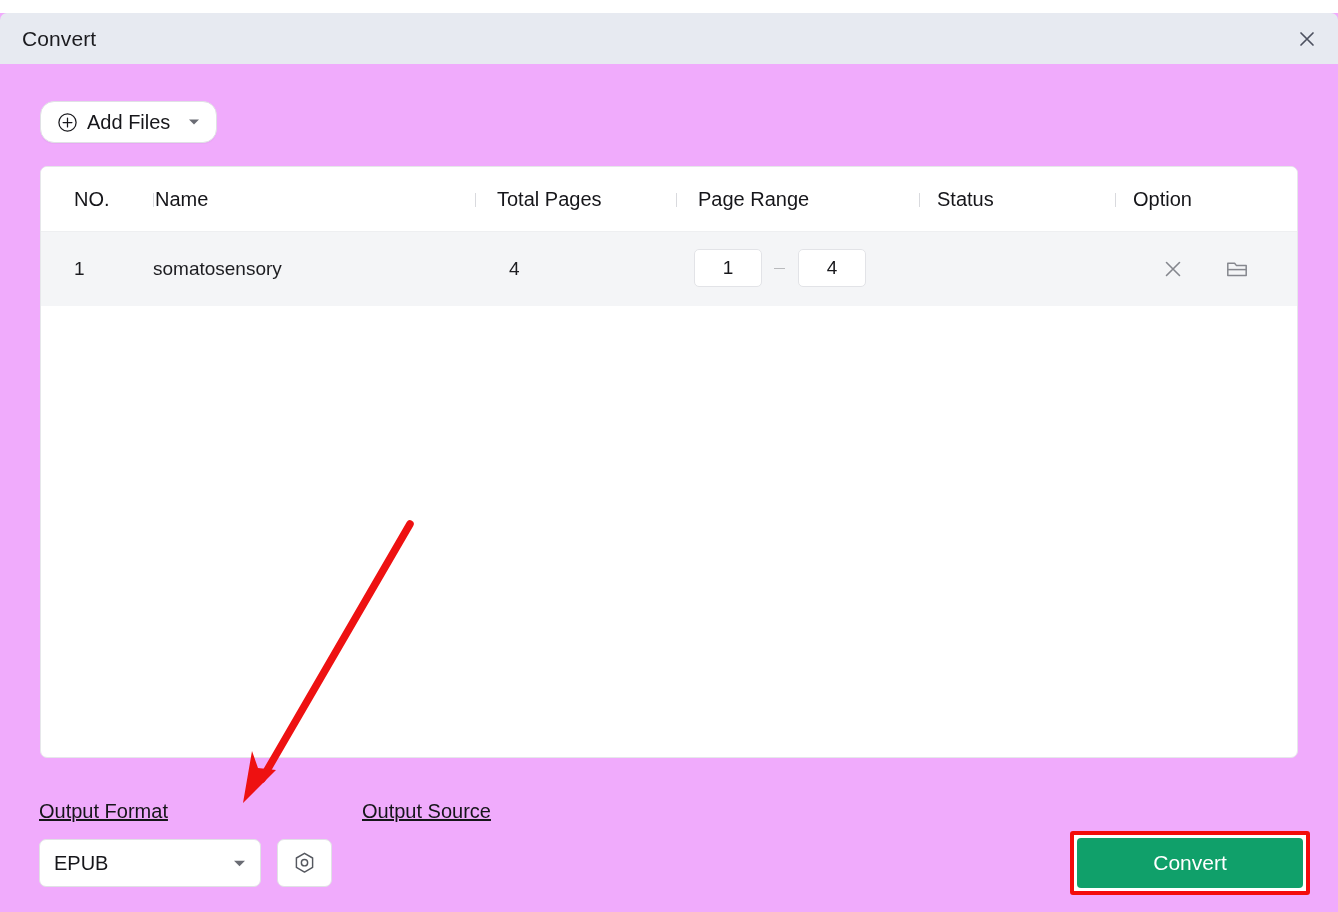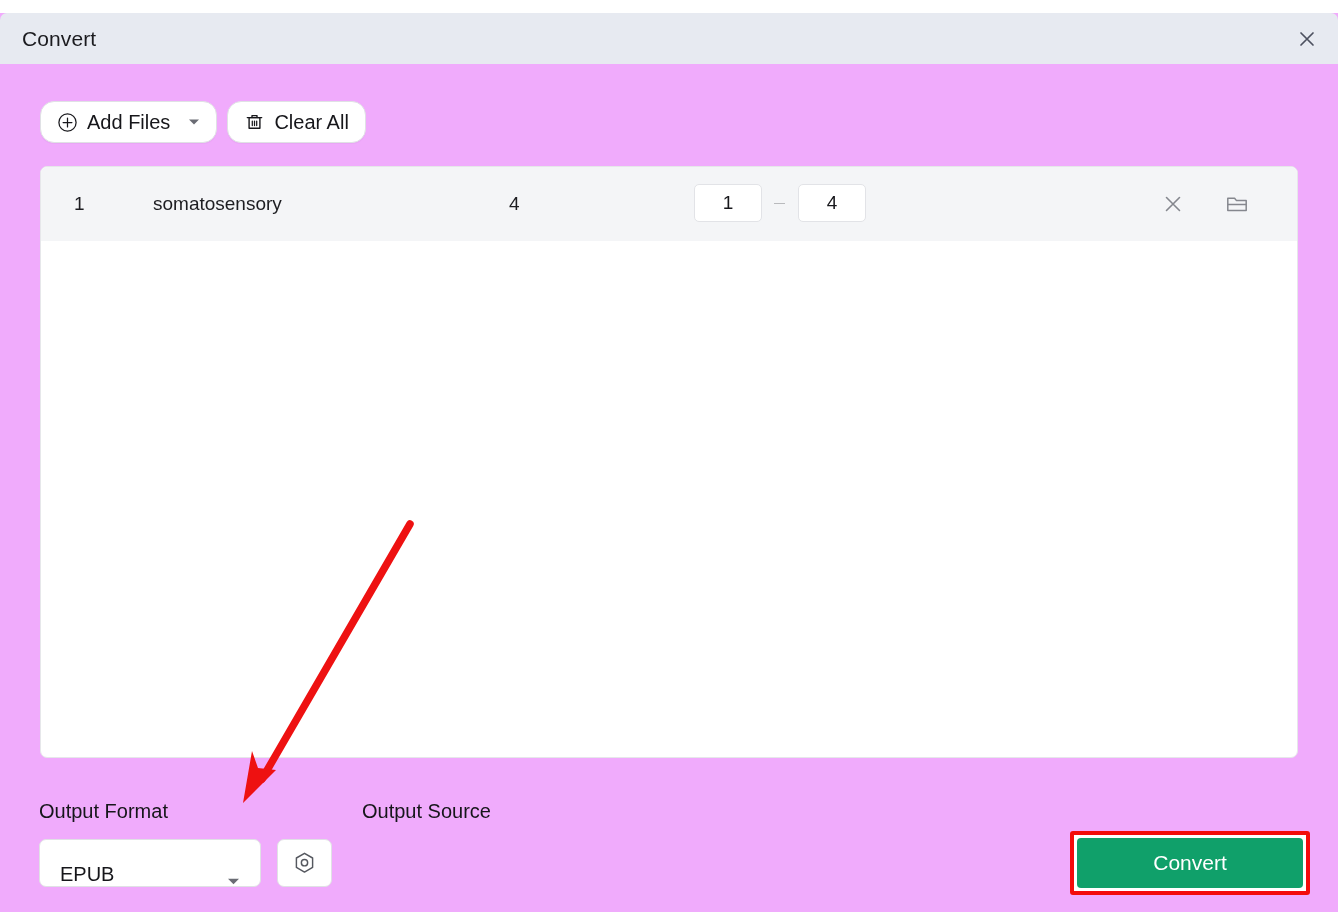"Clear All" div.tb-btn { html: <div> <span> <svg> <path></path> <path></path> <path></path> <path></path> </svg> </span> <span>Clear All</span> </div> -> none }
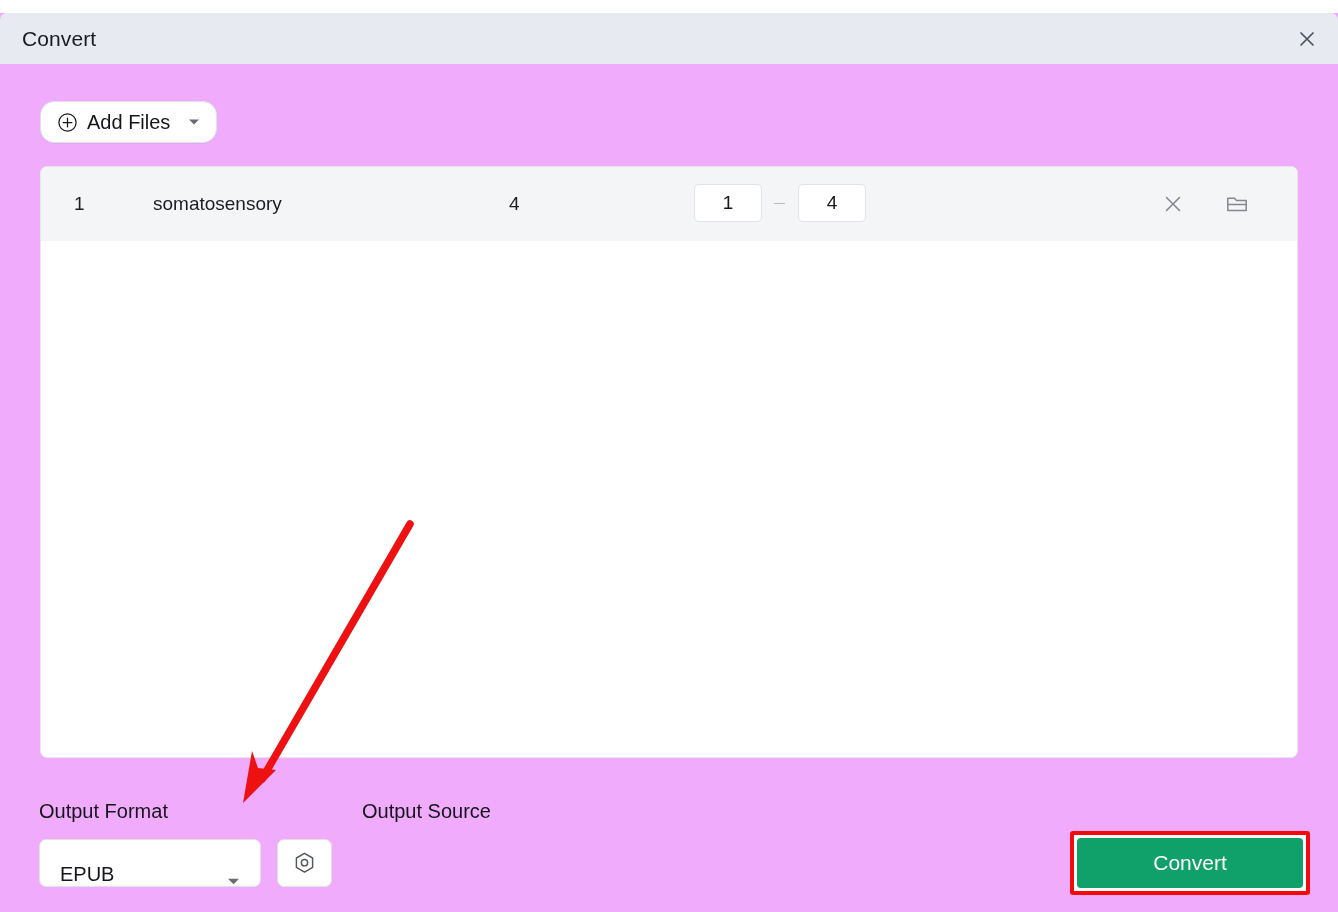"NO." div.thead { html: none -> <div> <div>NO.</div> <div></div> <div>Name</div> <div></div> <div>Total Pages</div> <div></div> <div>Page Range</div> <div></div> <div>Status</div> <div></div> <div>Option</div> </div> }
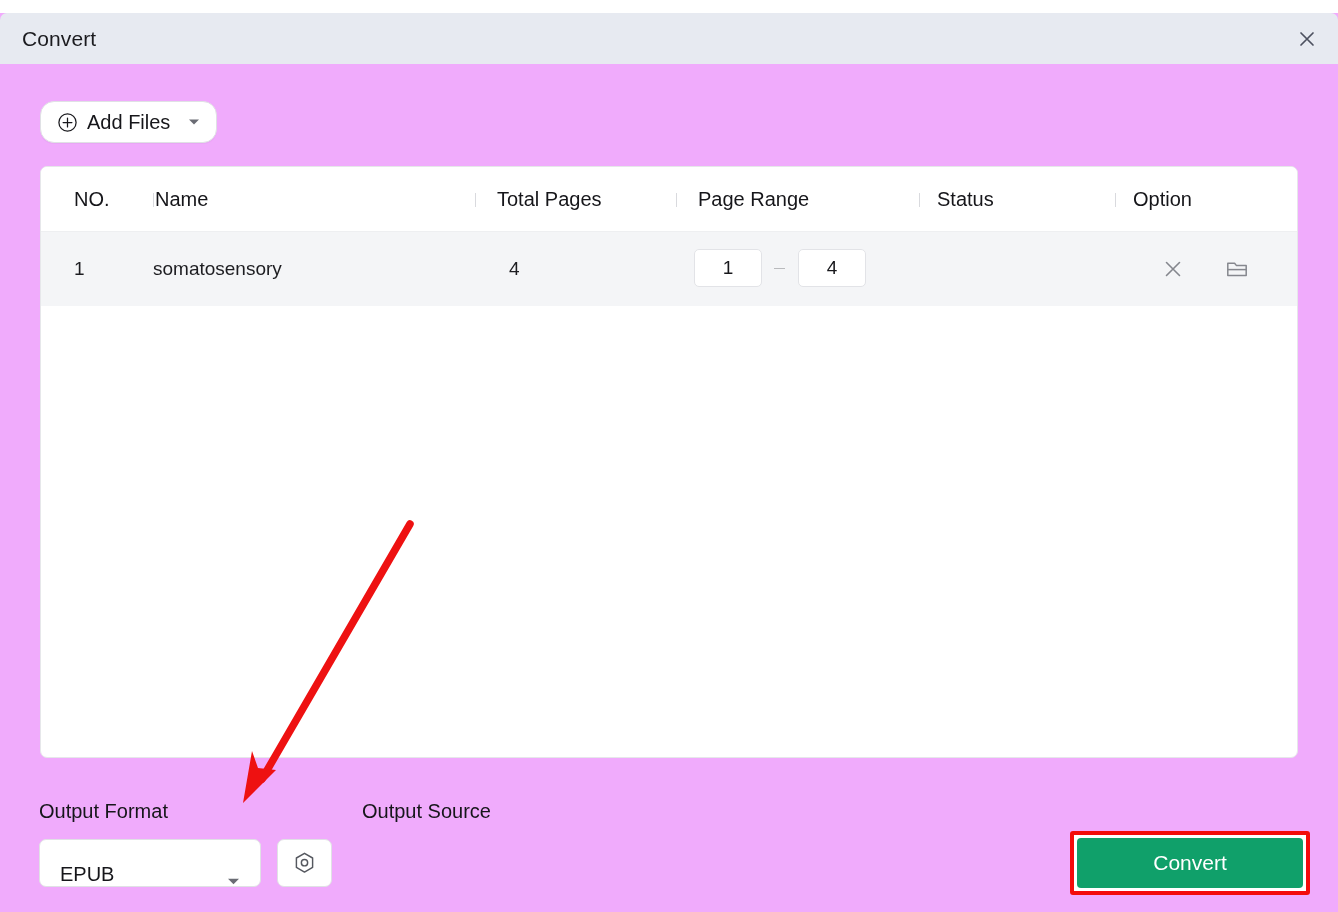"Output Format" .field-label { text-decoration: none -> underline }
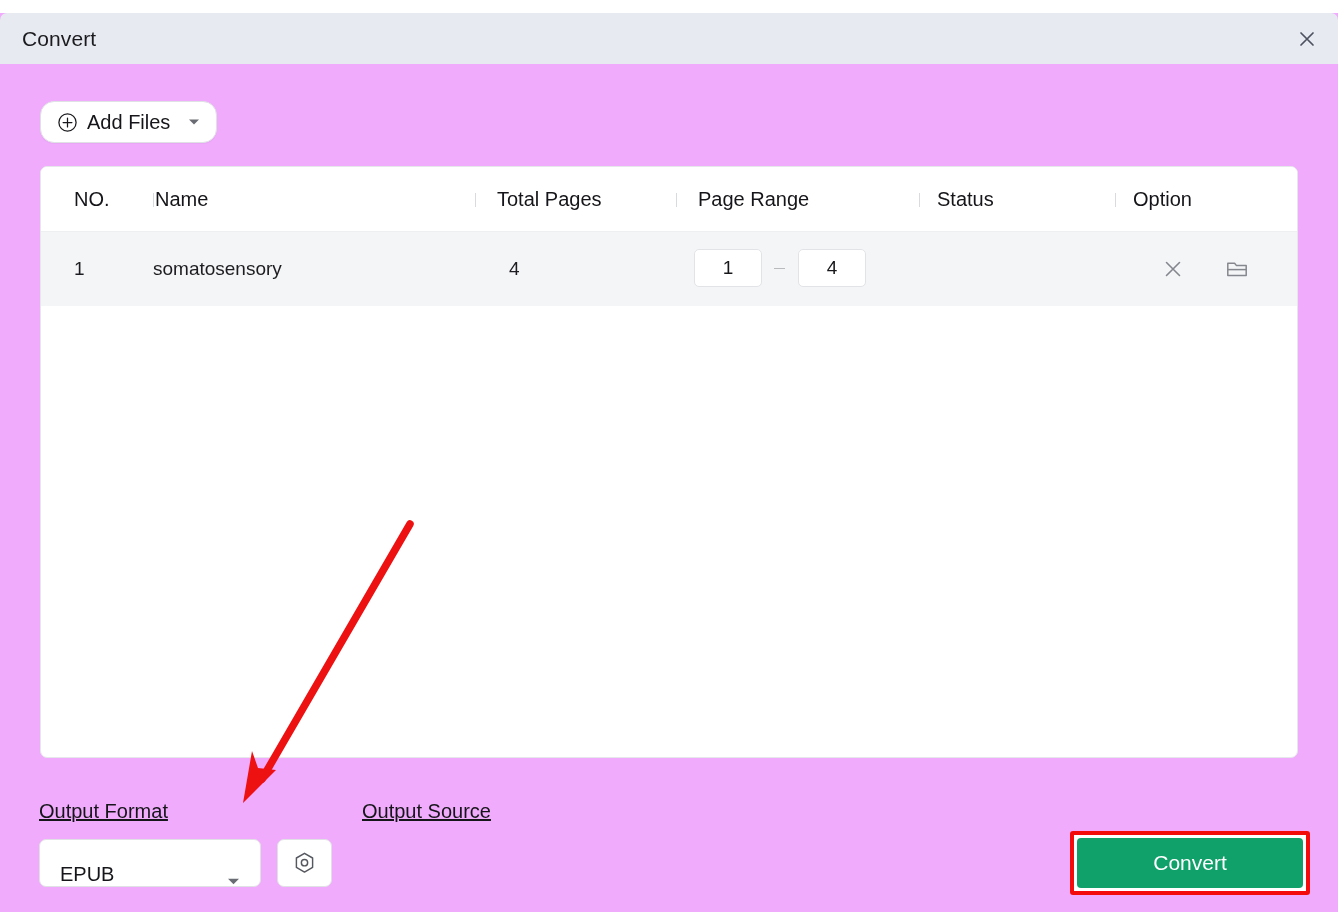"EPUB" .select { align-items: flex-end -> center; padding: 0 20px -> 0 14px }
